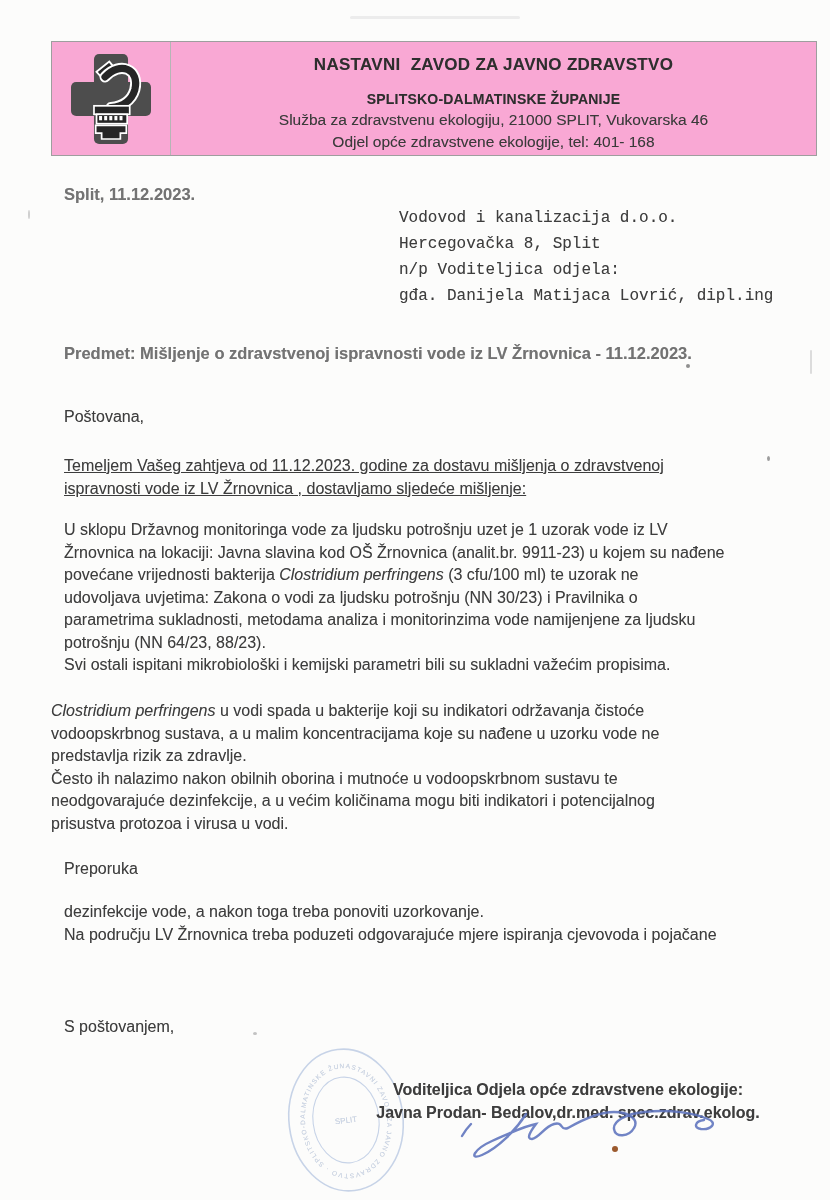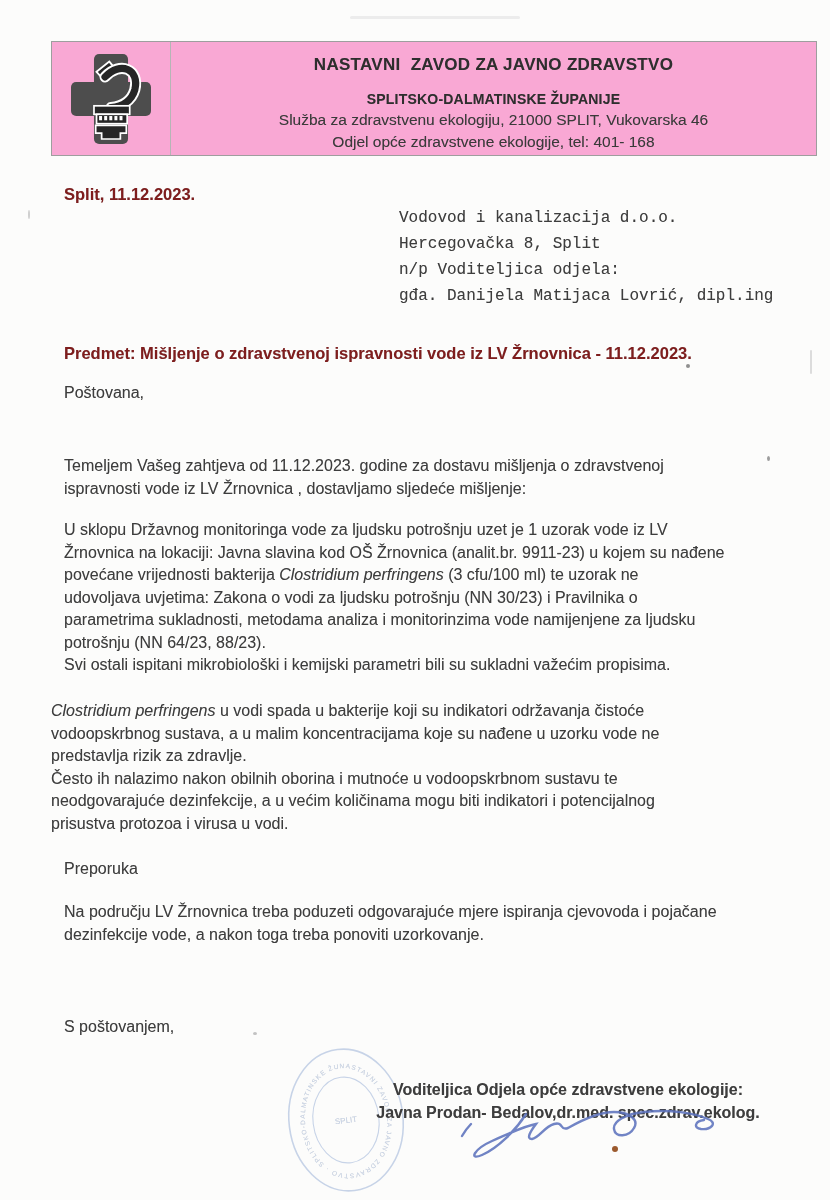"Split, 11.12.2023." .bold { color: #7f1d1d -> #737373 }
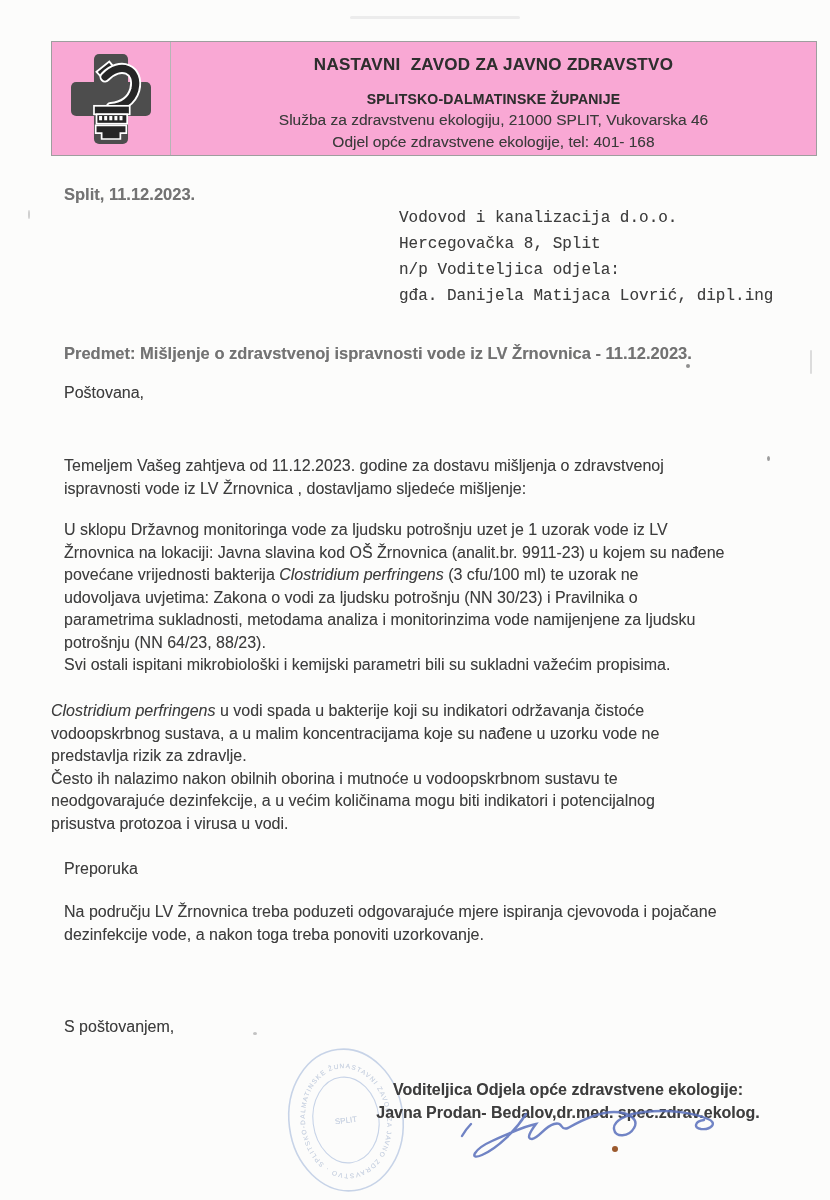"Poštovana," .salutation { top: 384px -> 408px }
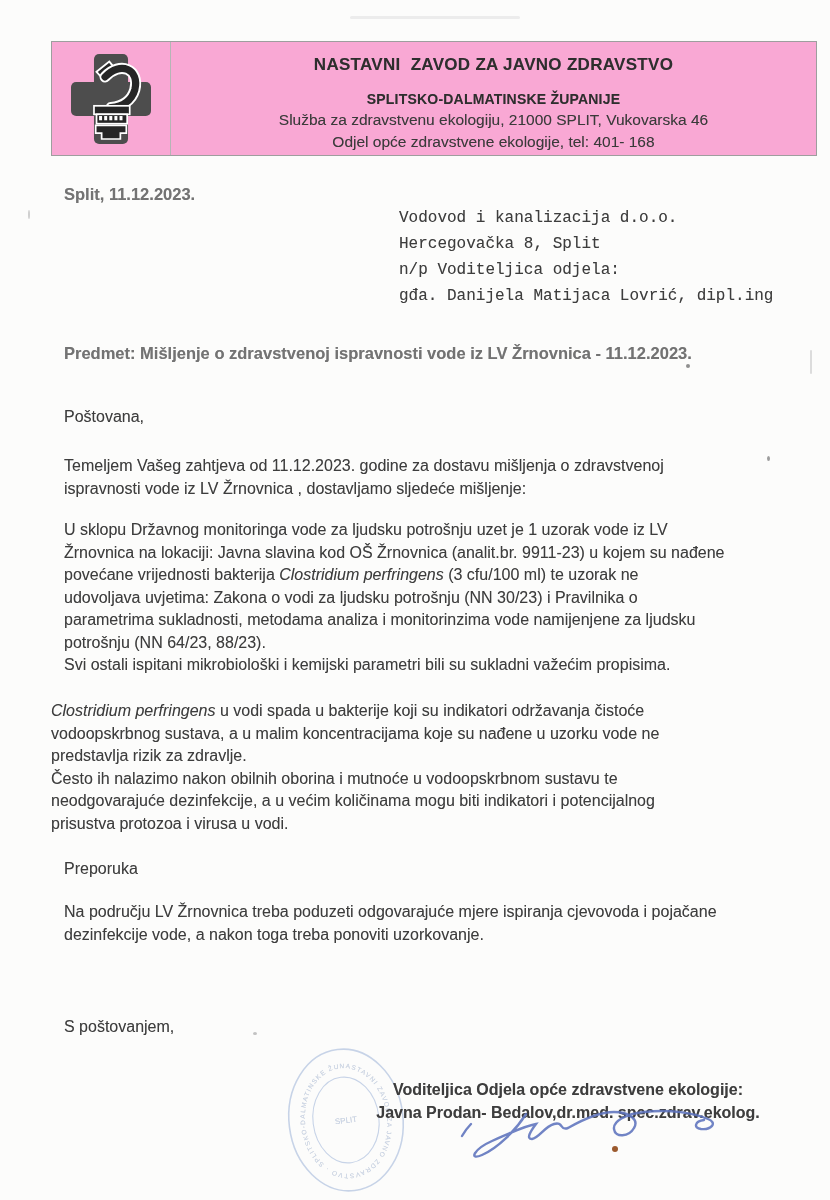"Temeljem Vašeg zahtjeva od 11.12.2023." .p1 { text-decoration: none -> underline }
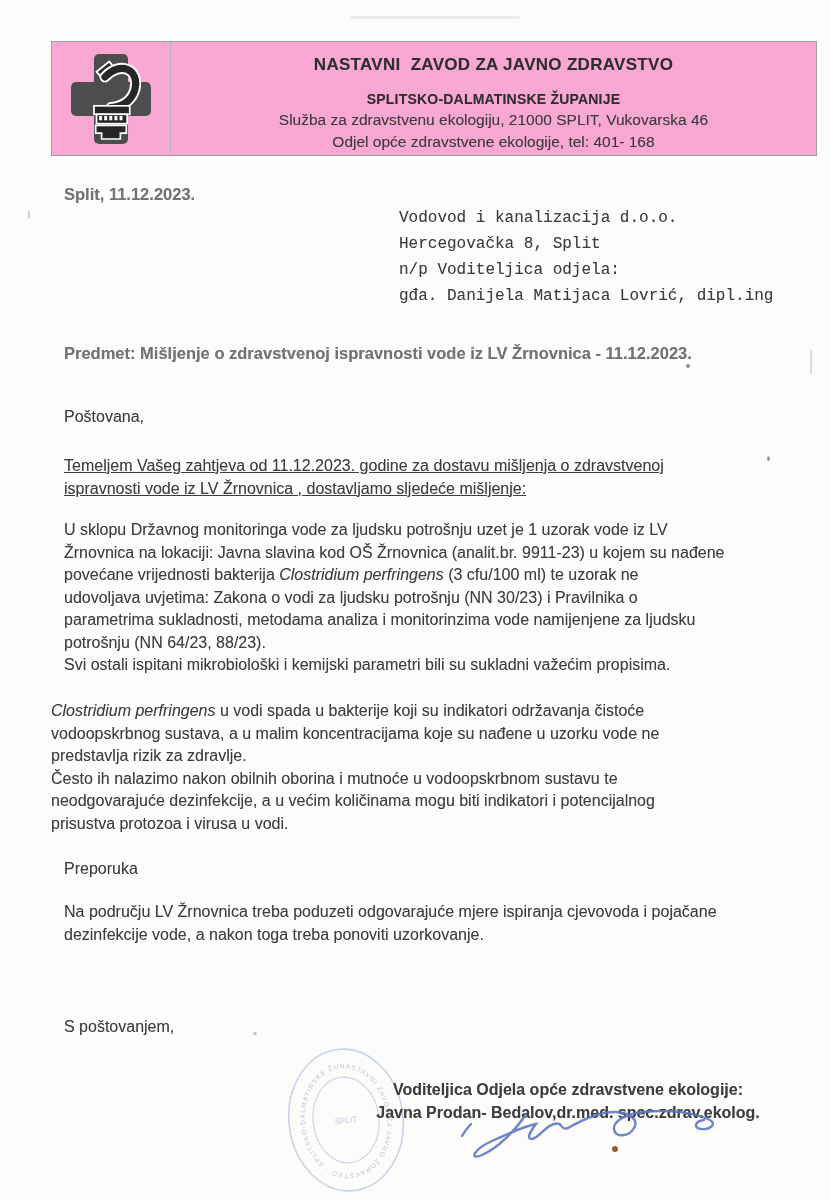"Na području LV Žrnovnica treba" div.tline { order: before "dezinfekcije vode, a nakon toga" -> after "dezinfekcije vode, a nakon toga" }
